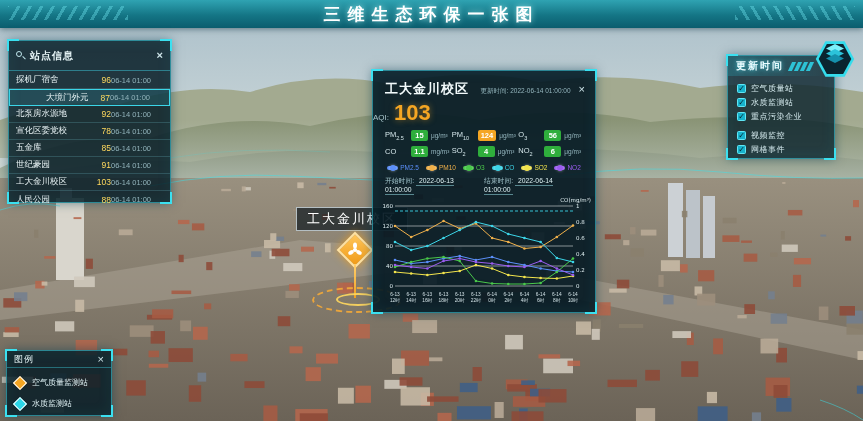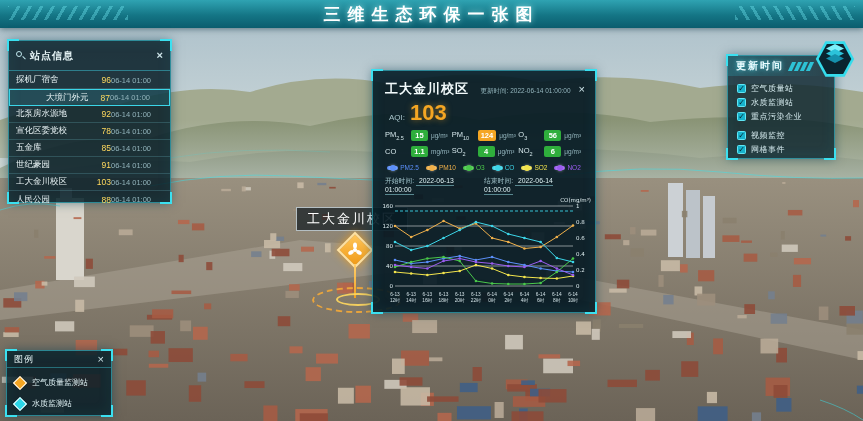"AQI:" .aqi-row { padding: 0 16px -> 0 0 }
